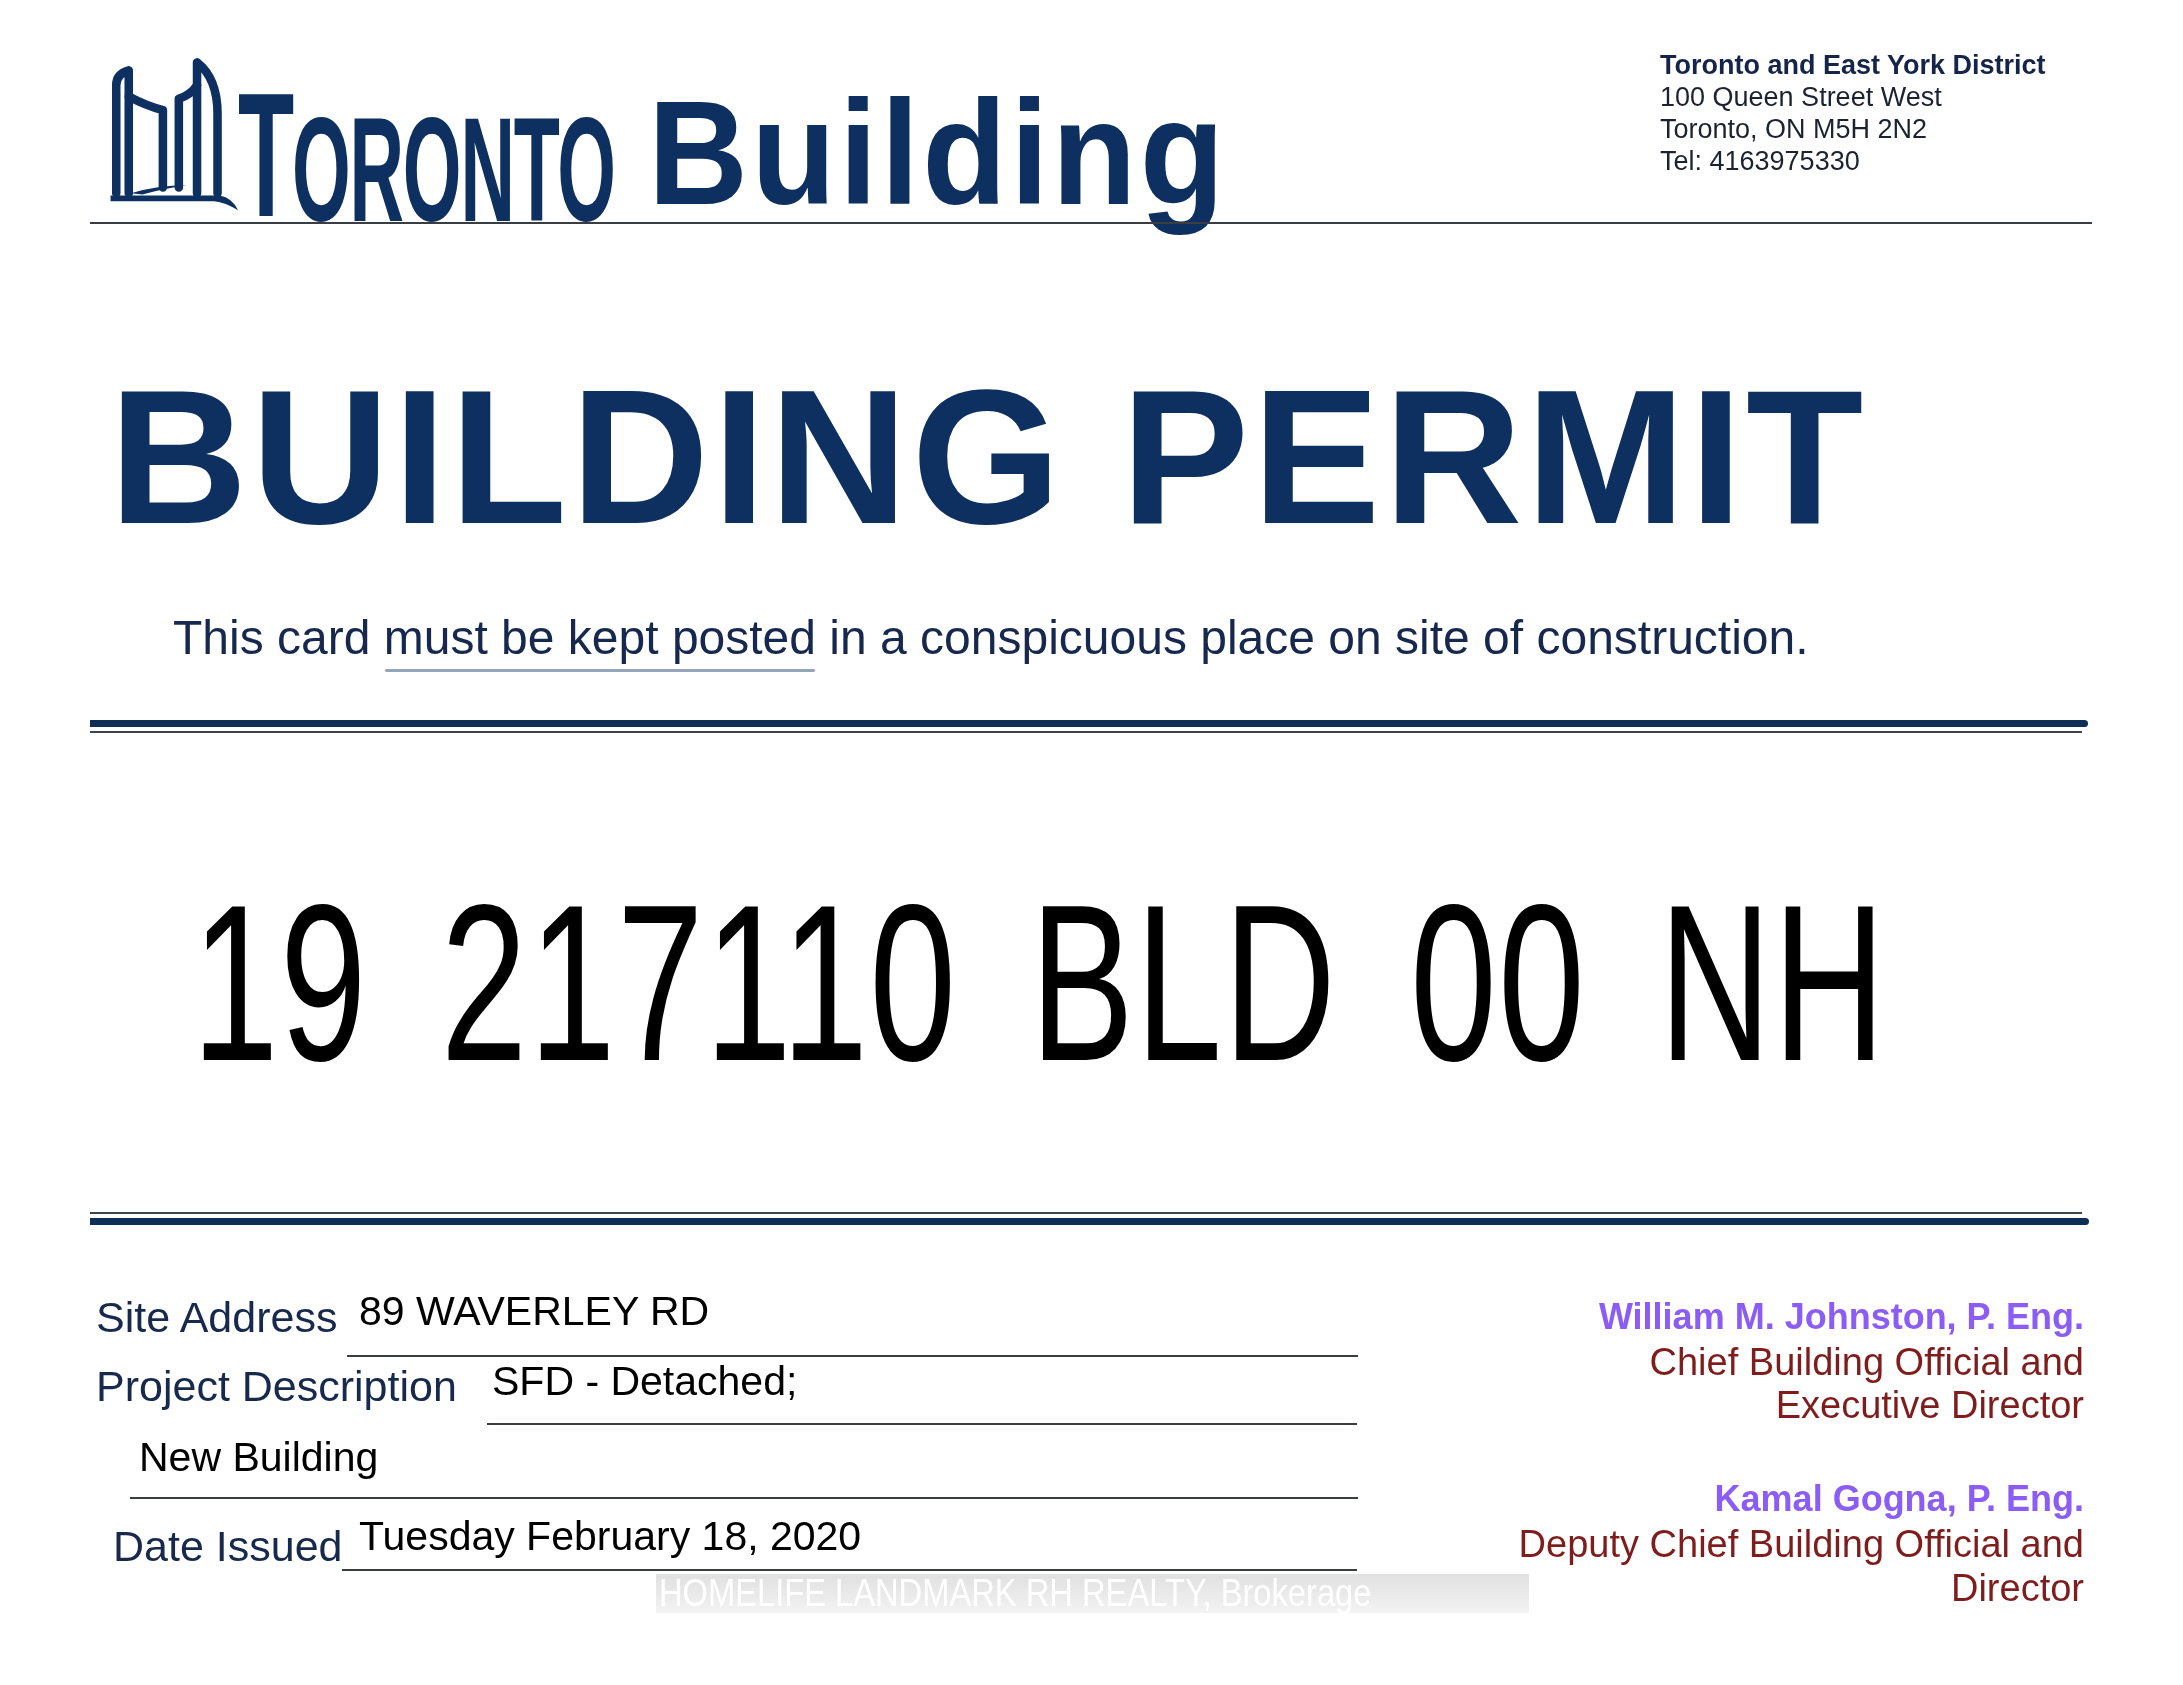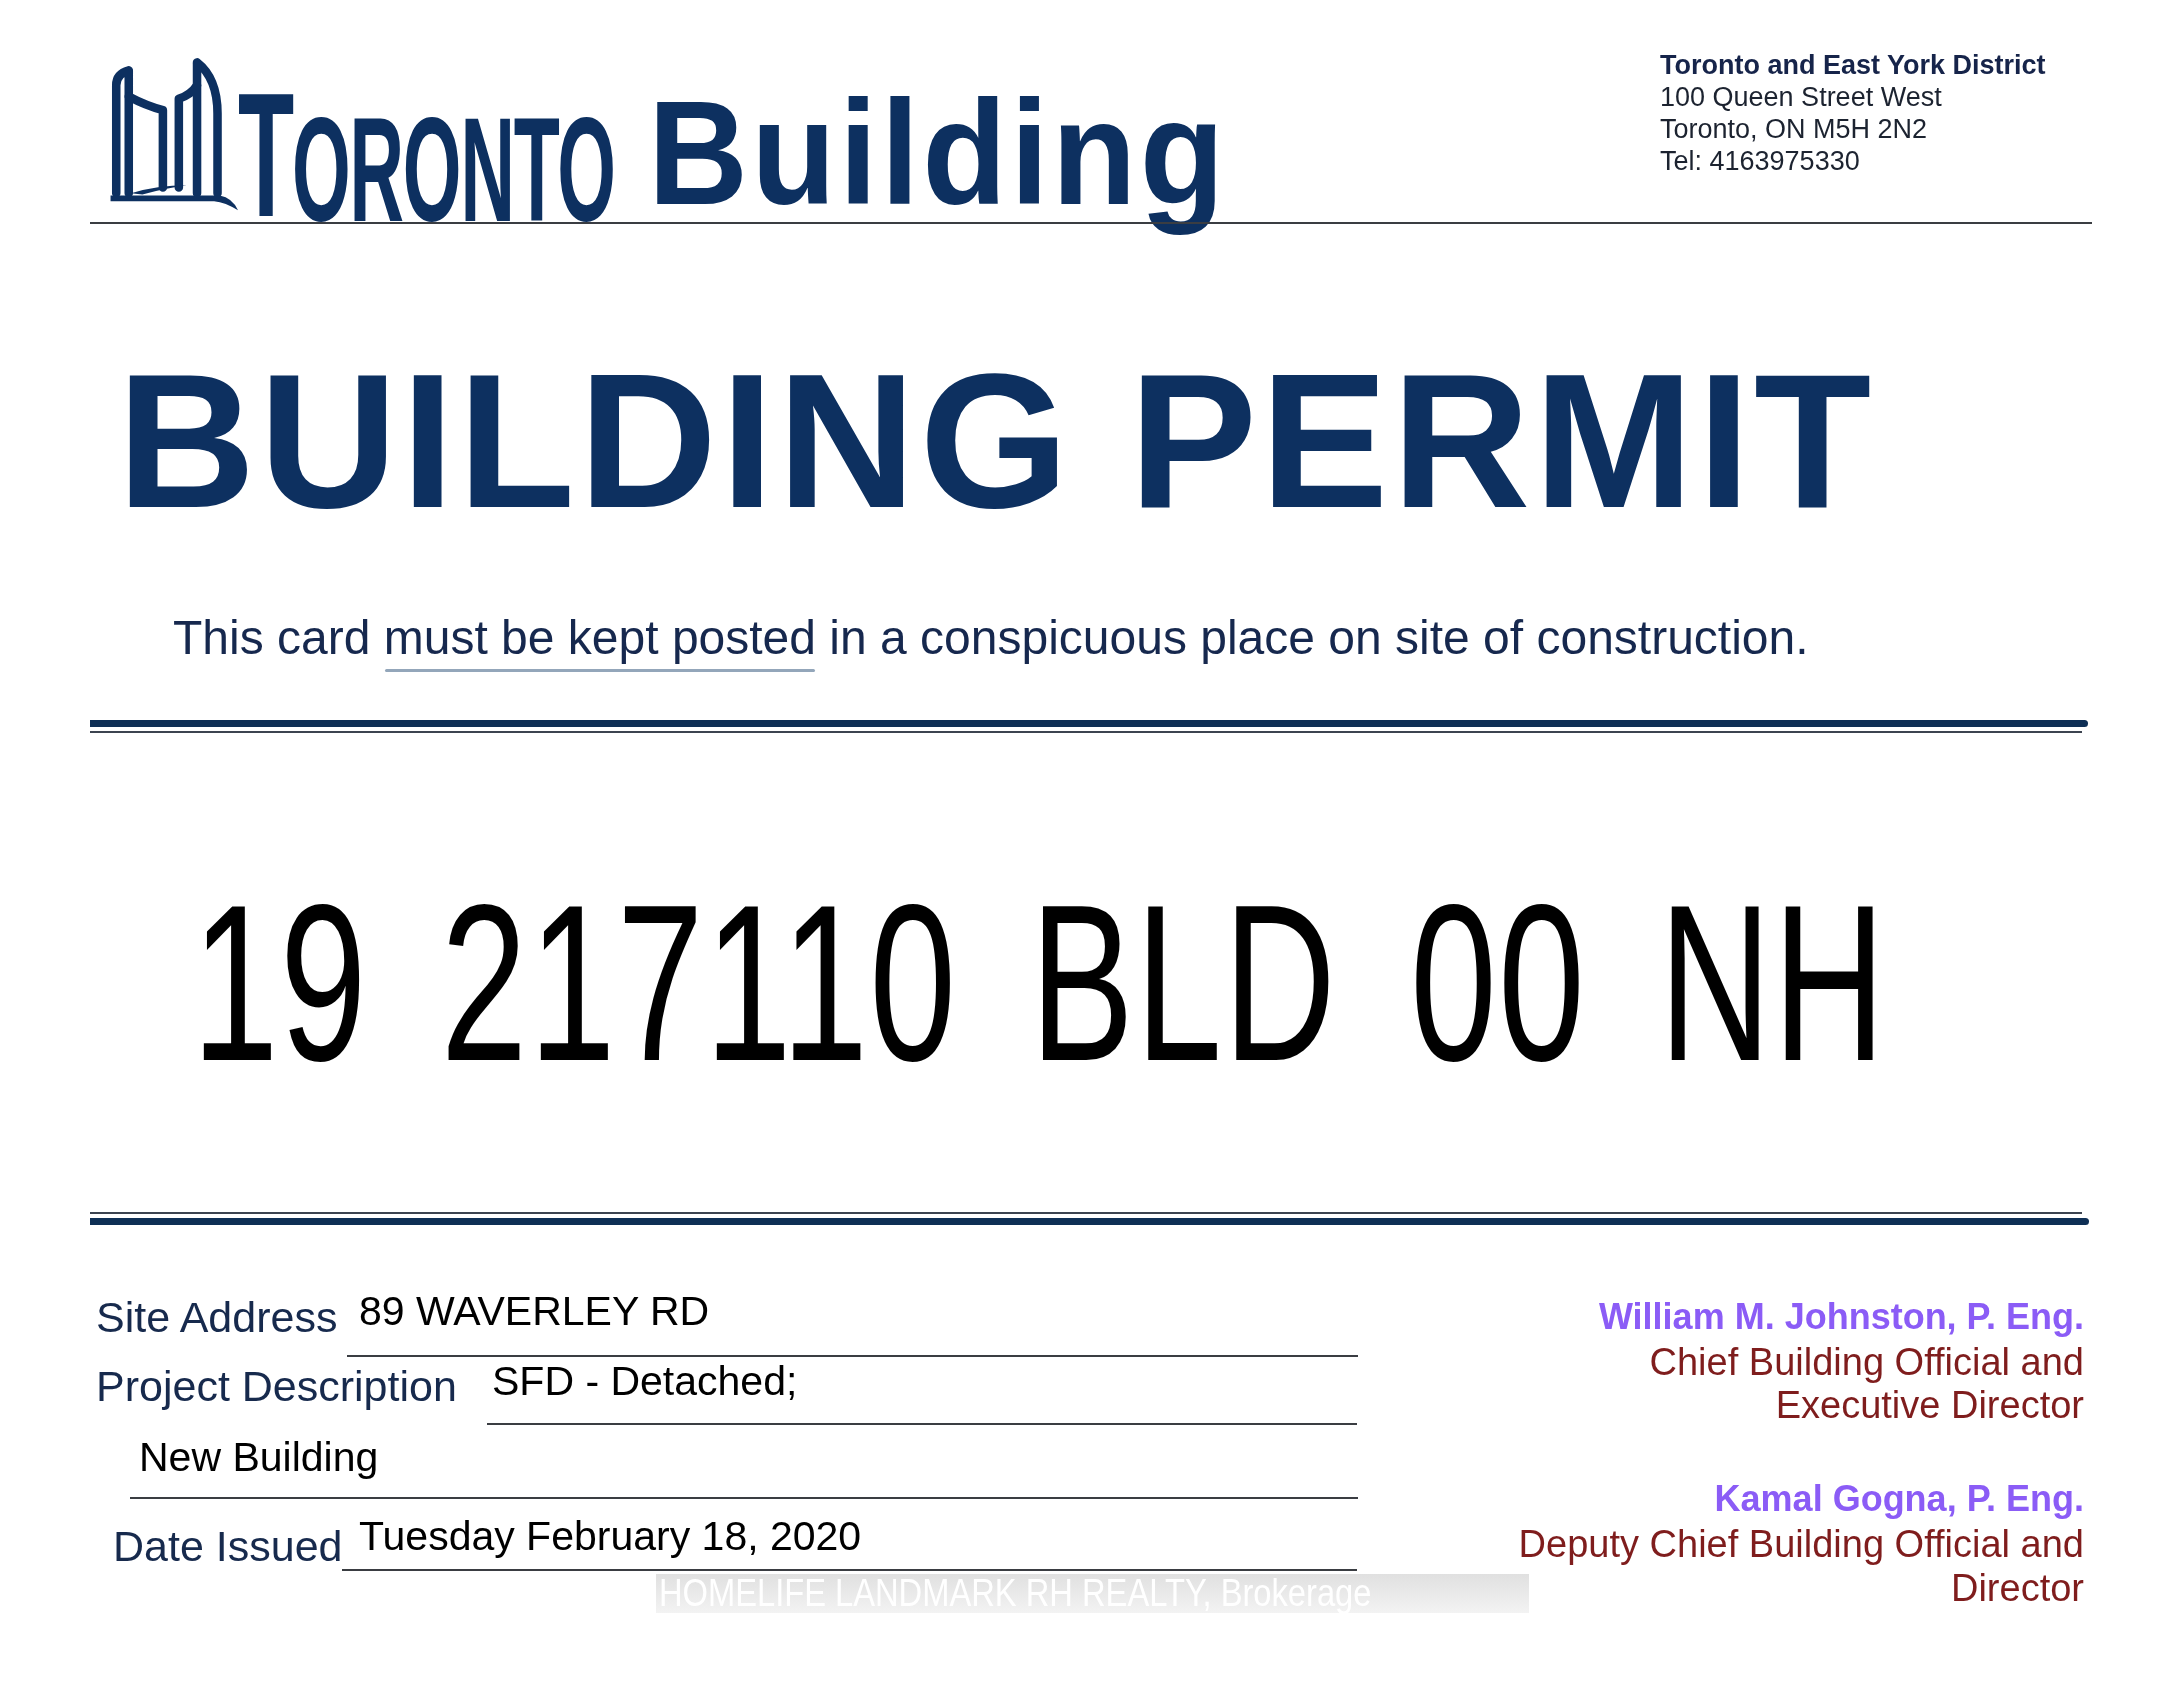"BUILDING PERMIT" .title { margin-left: 8px -> none; top: 345px -> 361px }
